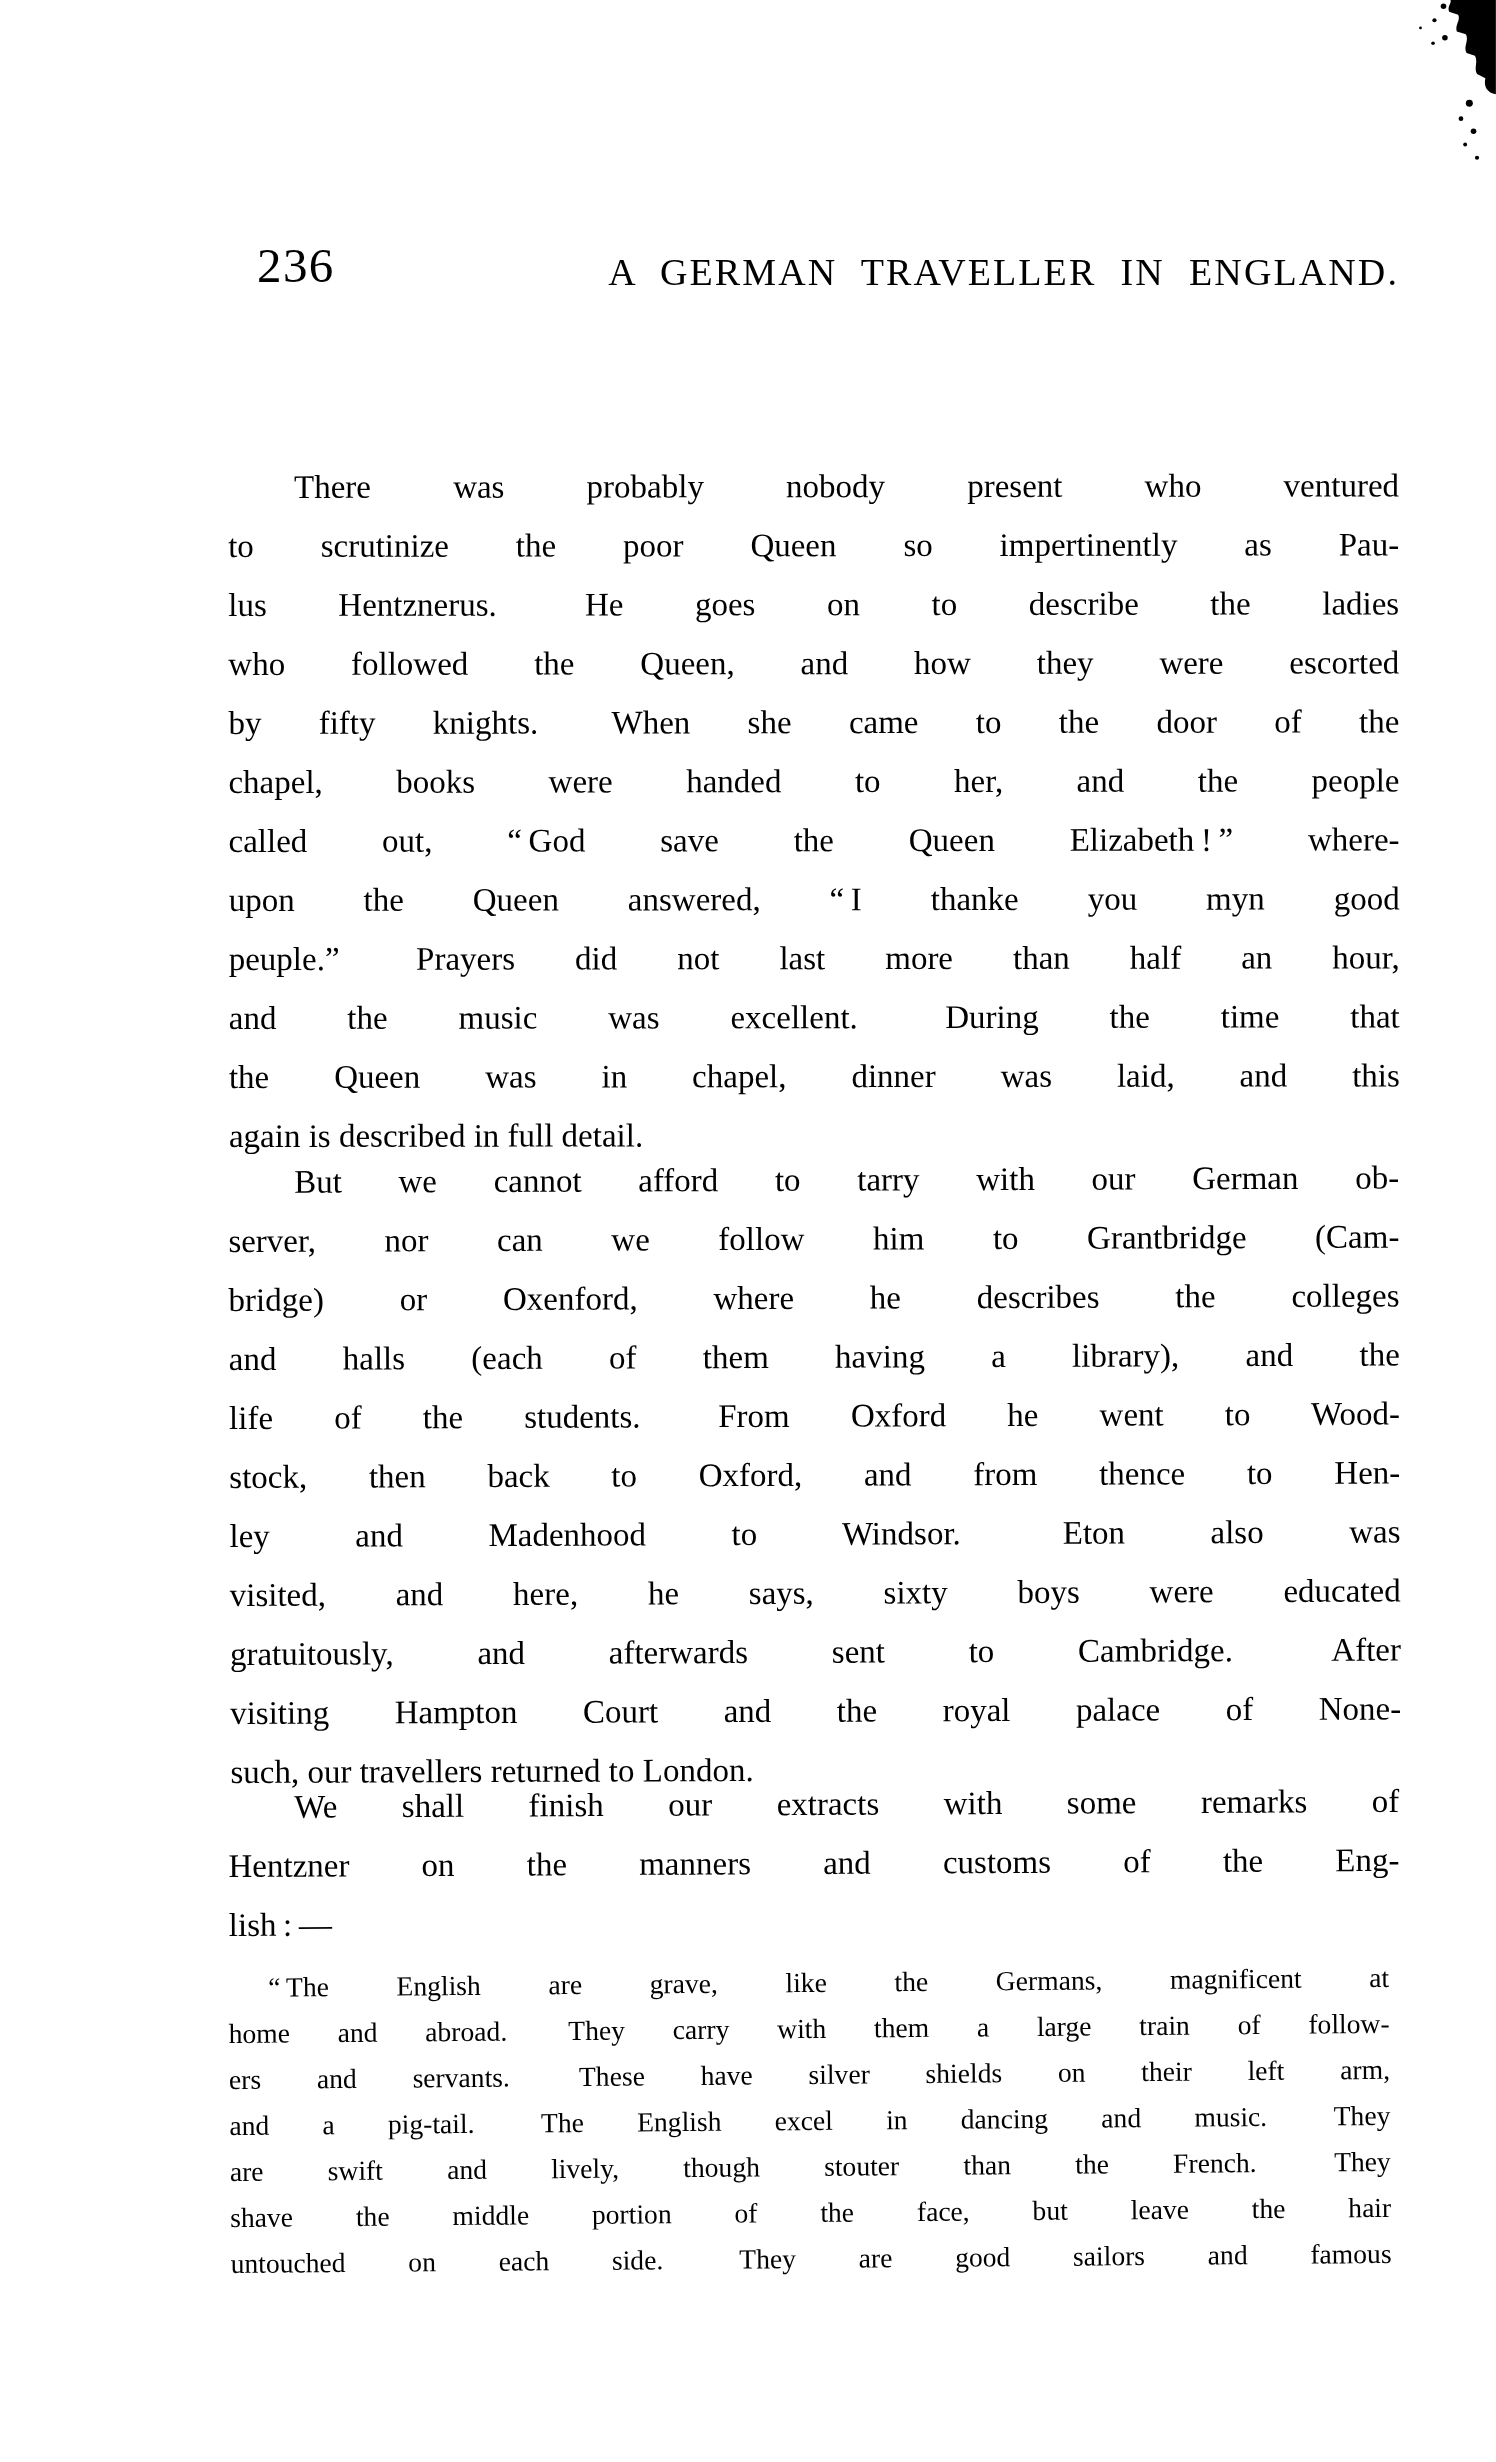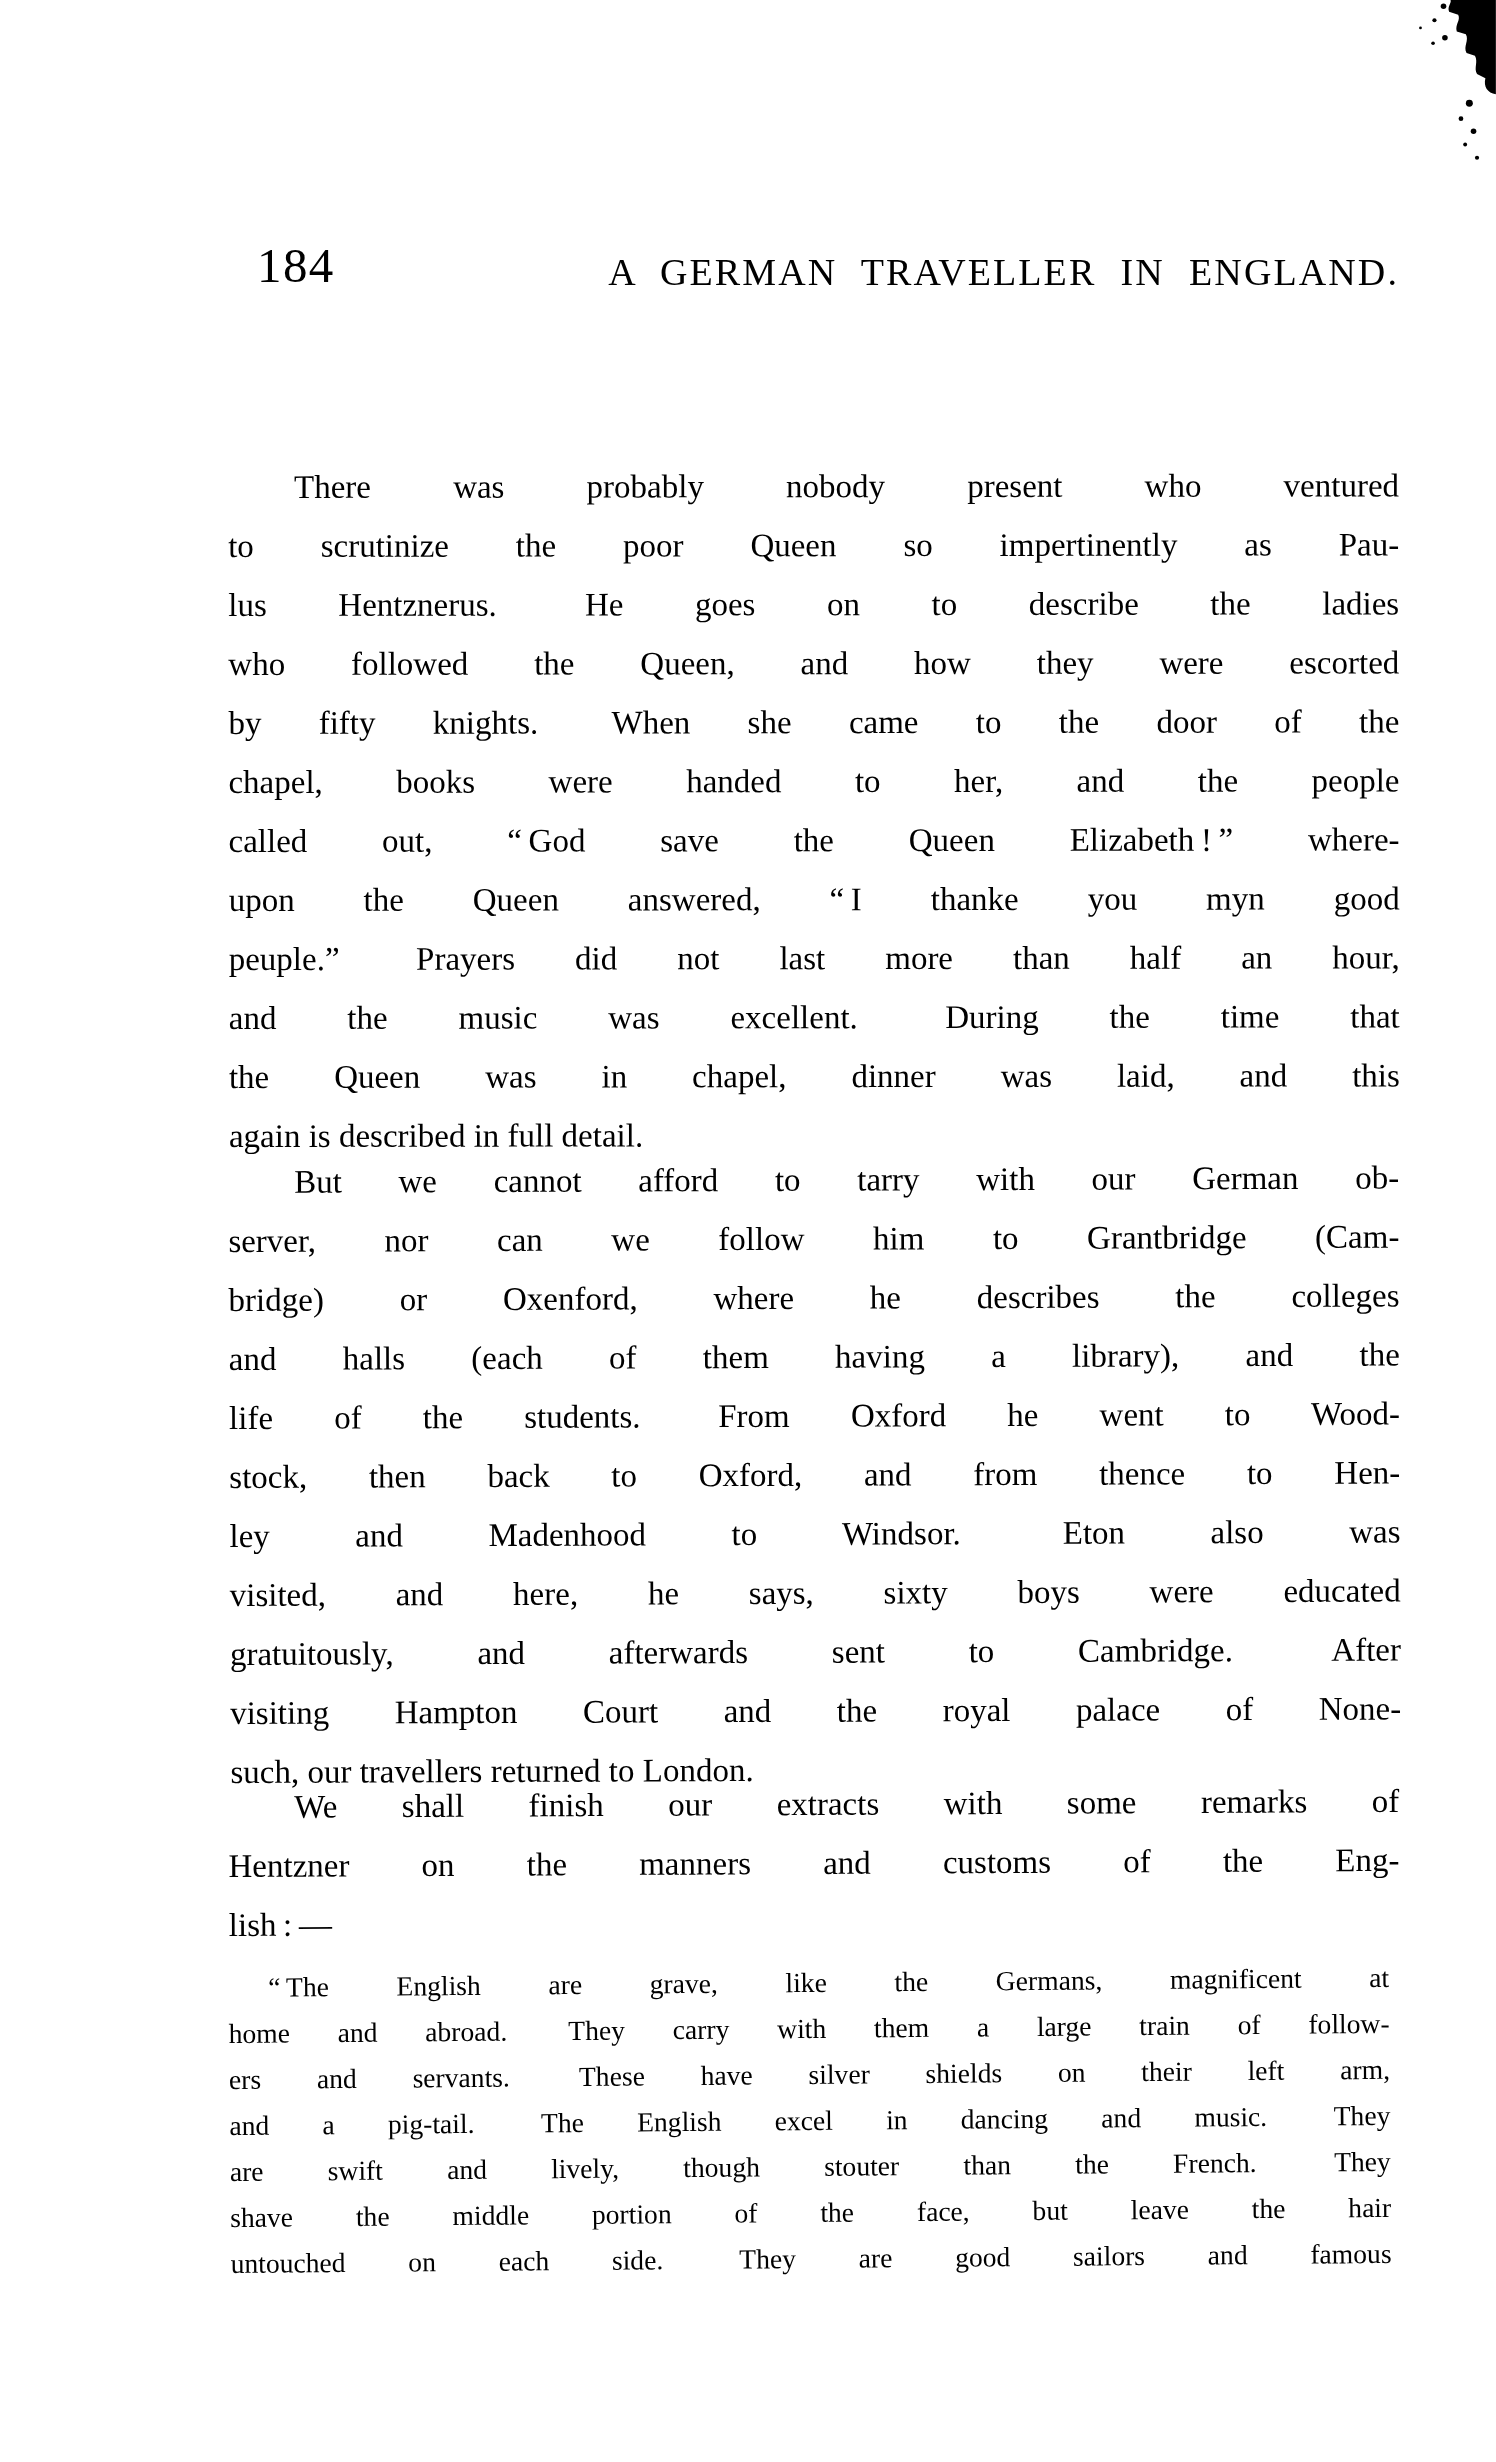"184" div.folio { text: 184 -> 236 }
